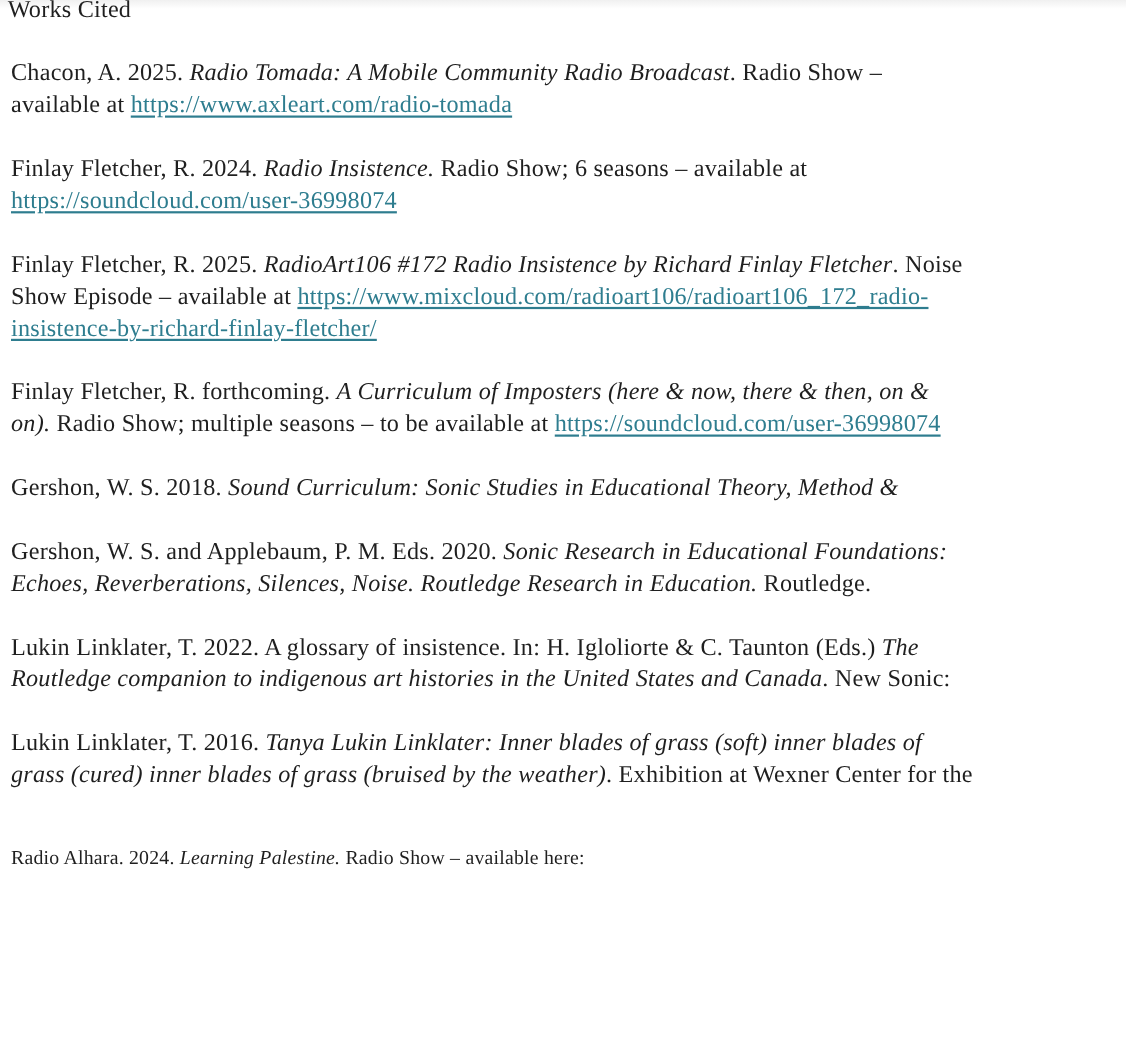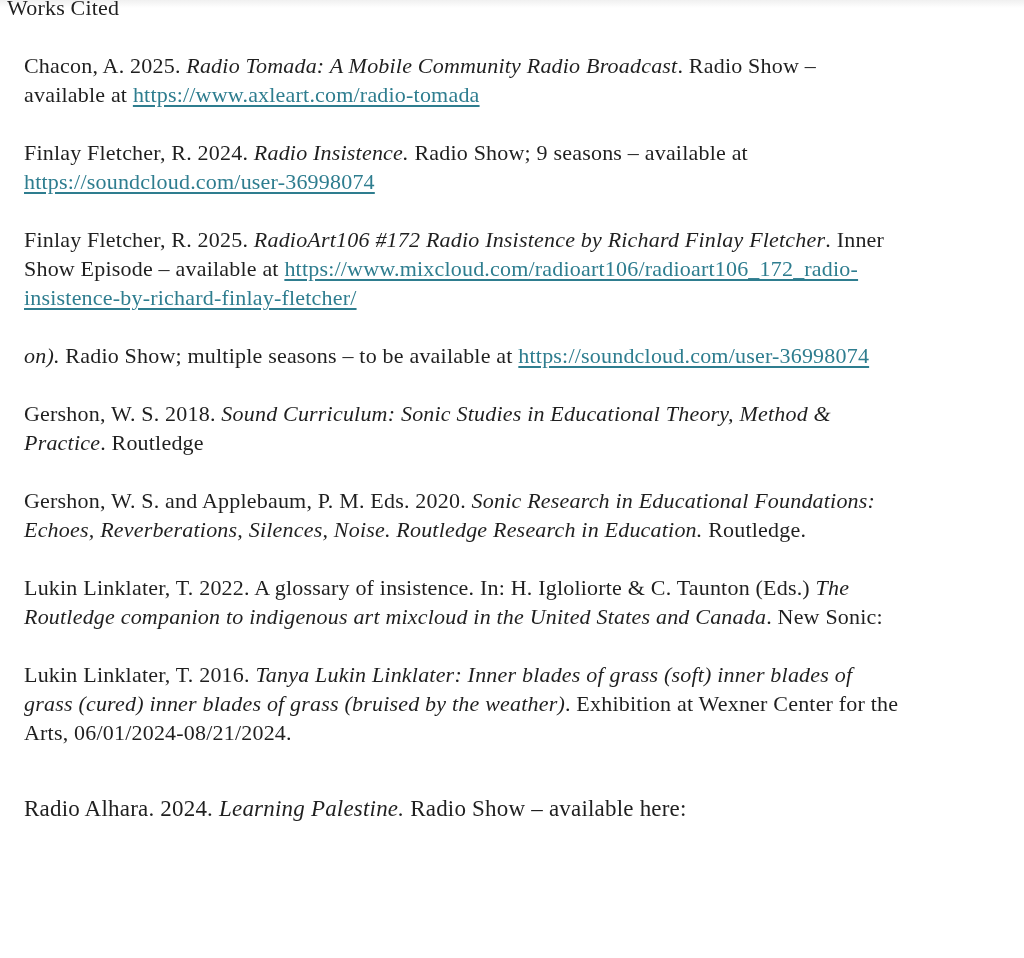"Chacon, A. 2025. Radio Tomada:" .entry { margin: 29px 0 0 17px -> 29px 0 0 3px }
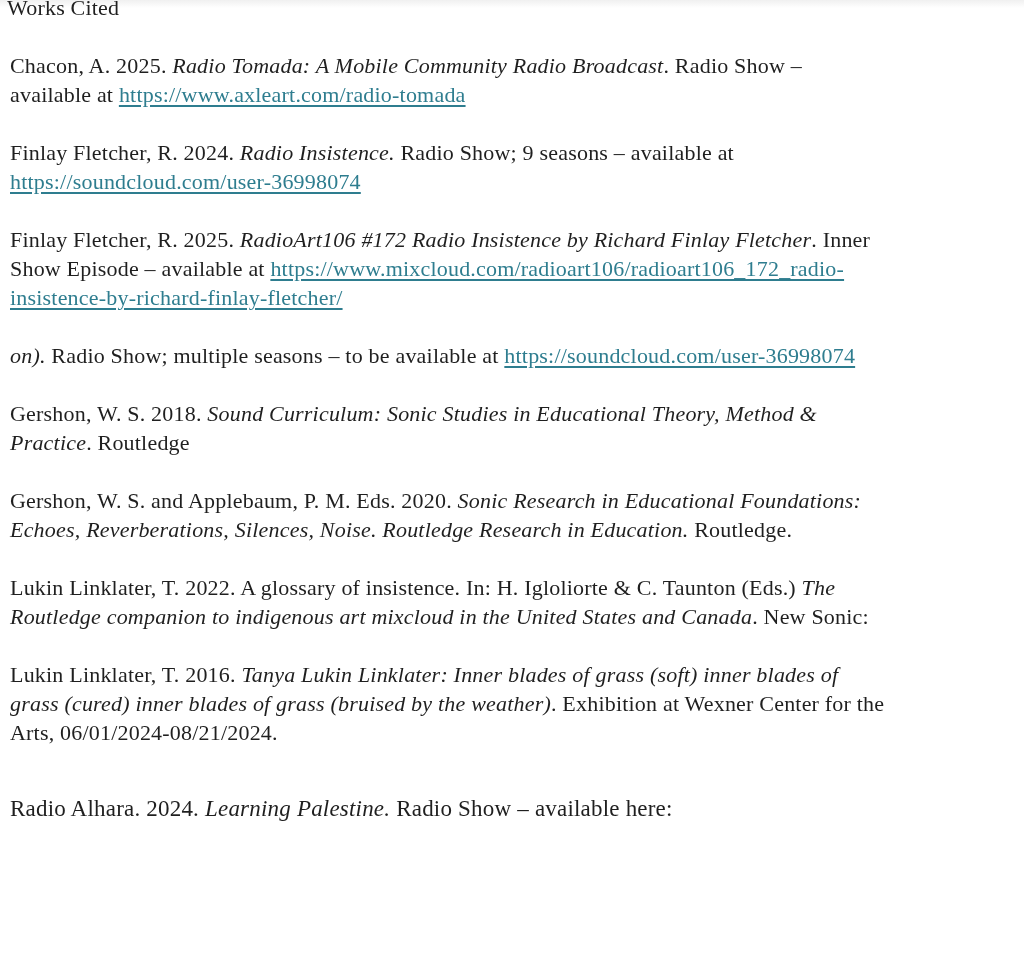"Radio Show; 9 seasons –" span { text: 9 -> 6 }
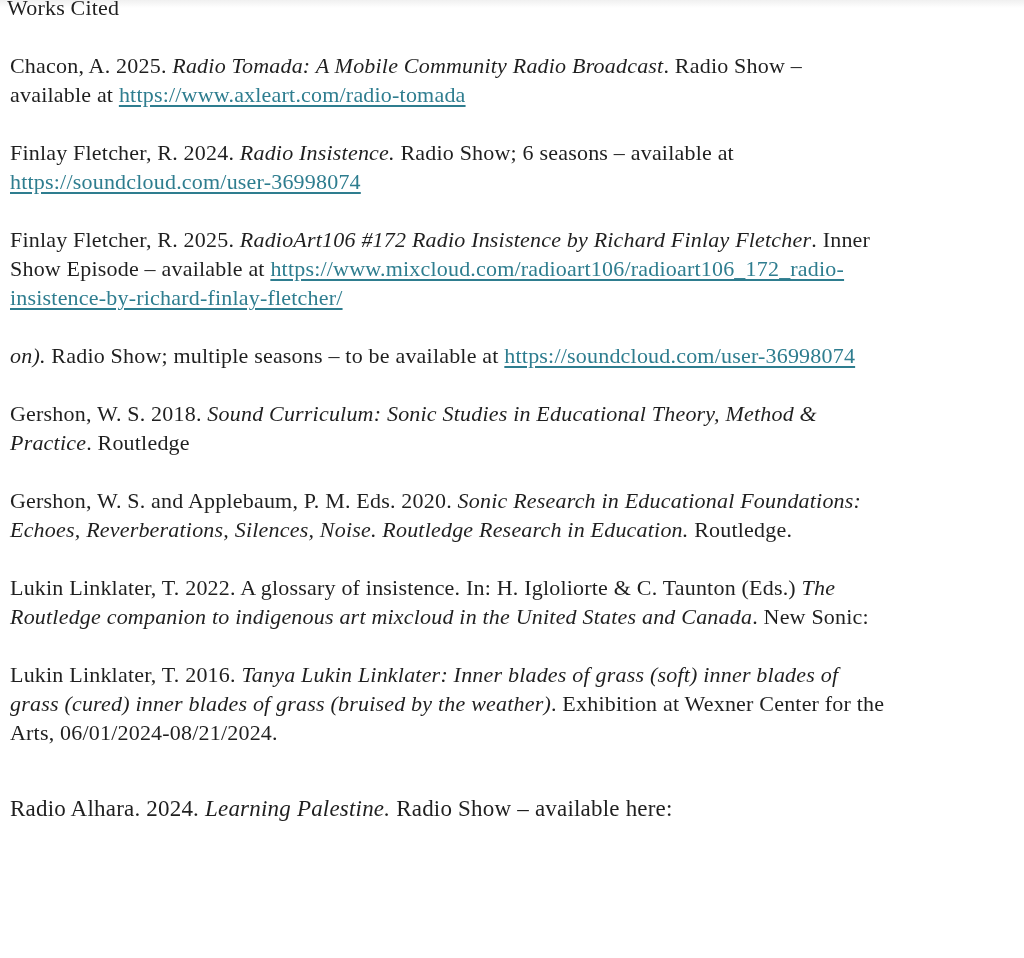". Inner" span { text: Inner -> Noise }
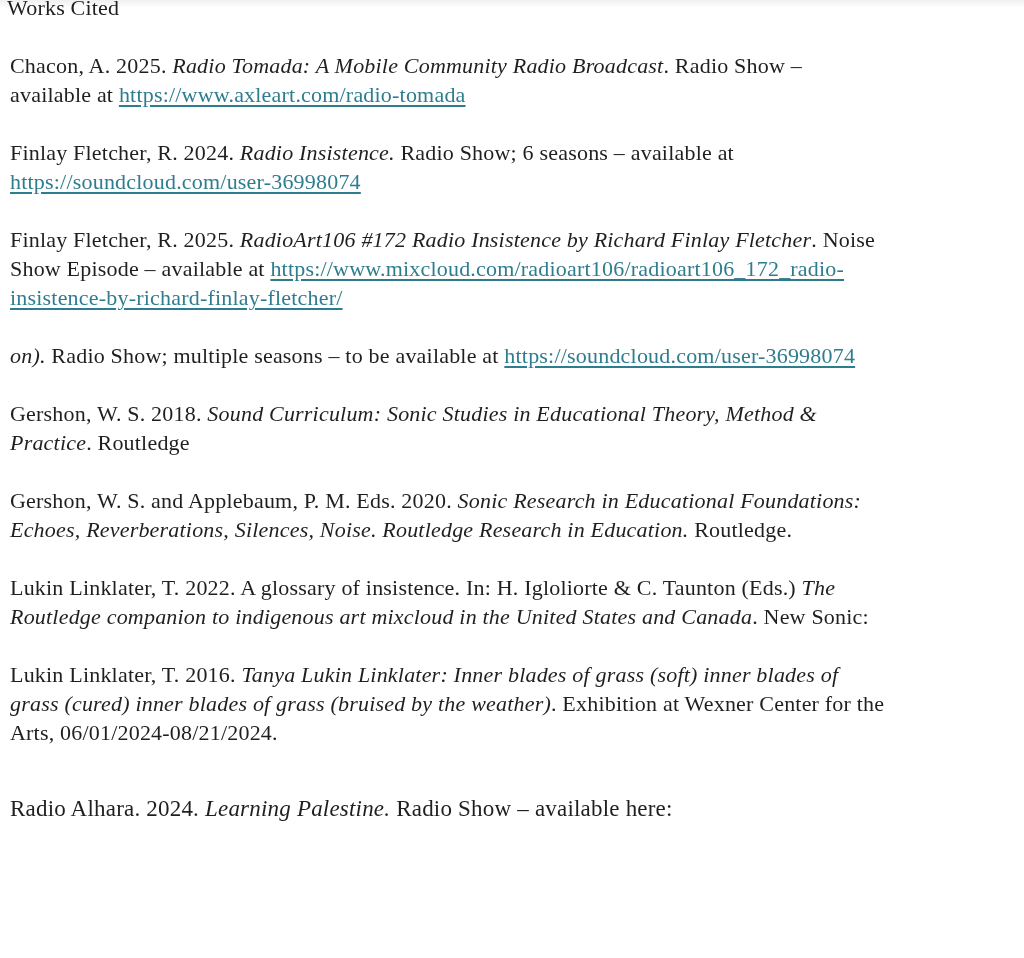"Finlay Fletcher, R. forthcoming. A" span.line { html: none -> <span><span>Finlay Fletcher, R. forthcoming. </span><span>A Curriculum of Imposters (here &amp; now, there &amp; then, on &amp;</span></span> }
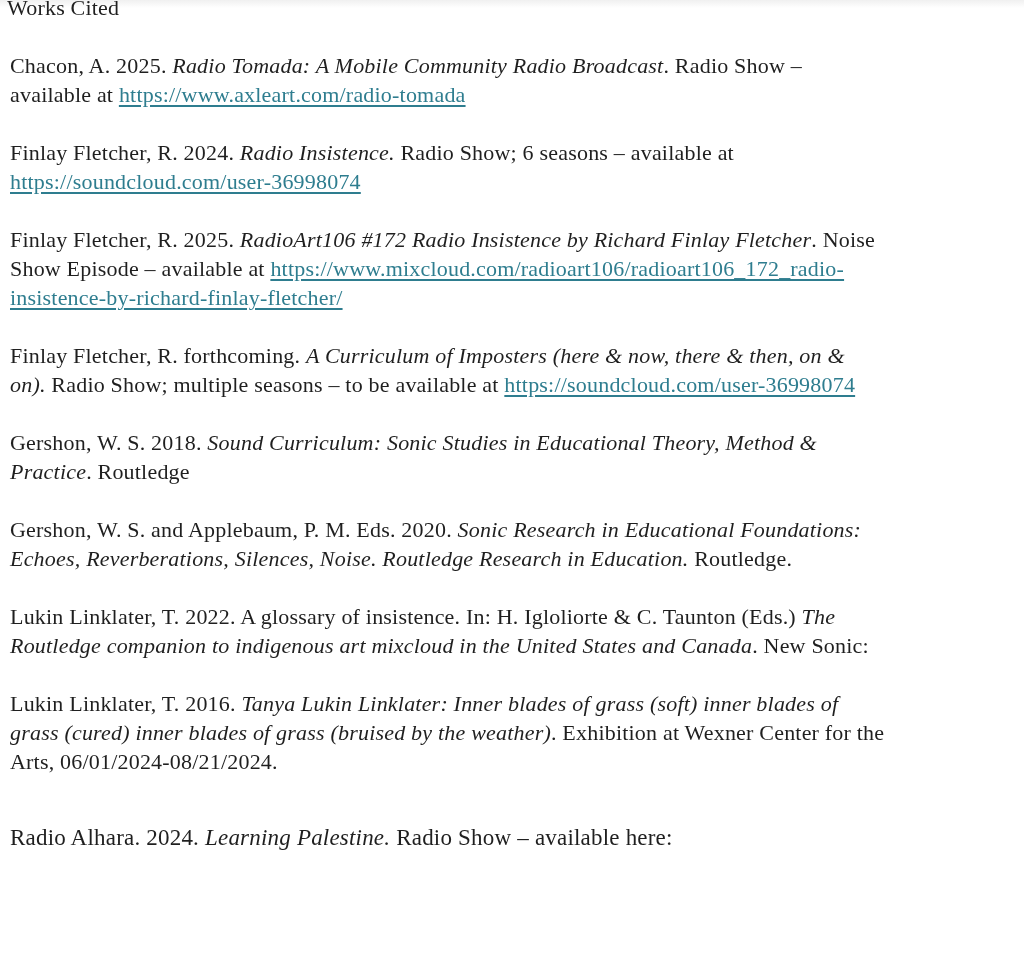"Practice. Routledge" span.line { html: <span><span>Practice</span><span>. Routledge</span></span> -> none }
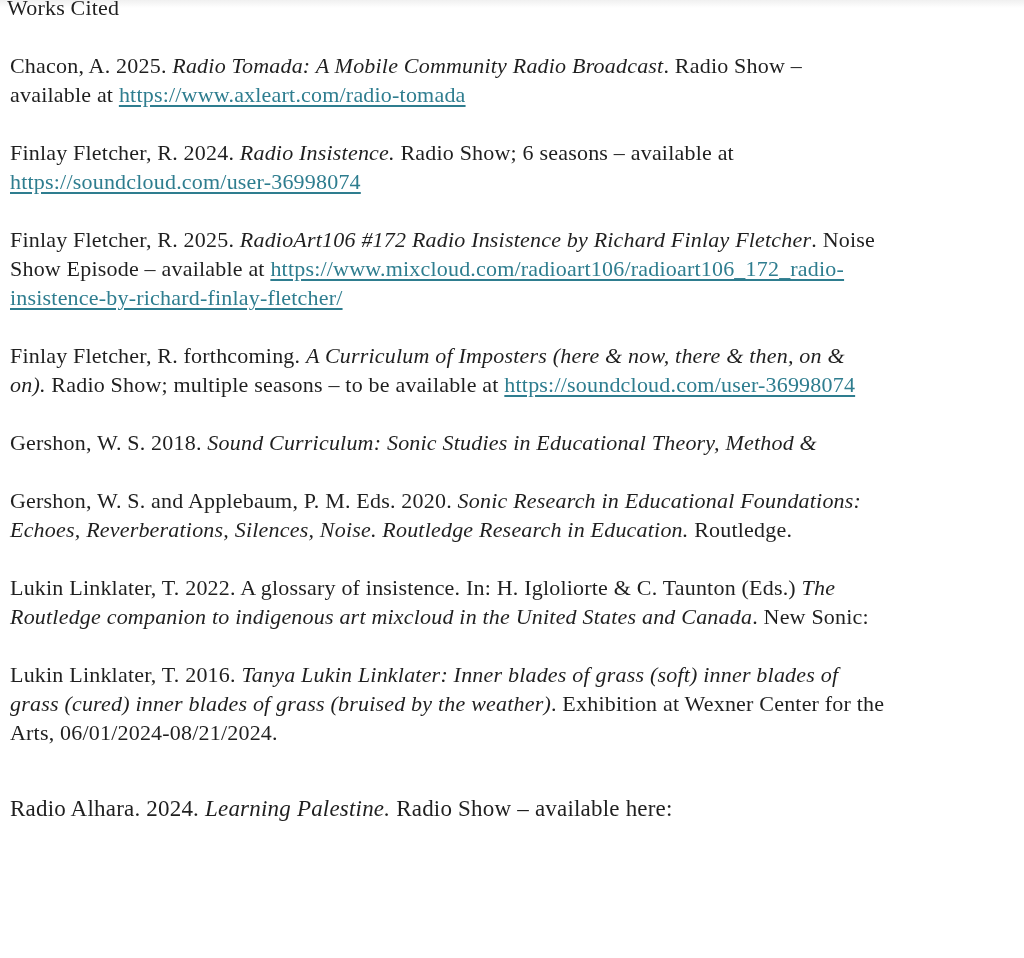"Routledge companion to indigenous art" span.it { text: mixcloud -> histories }
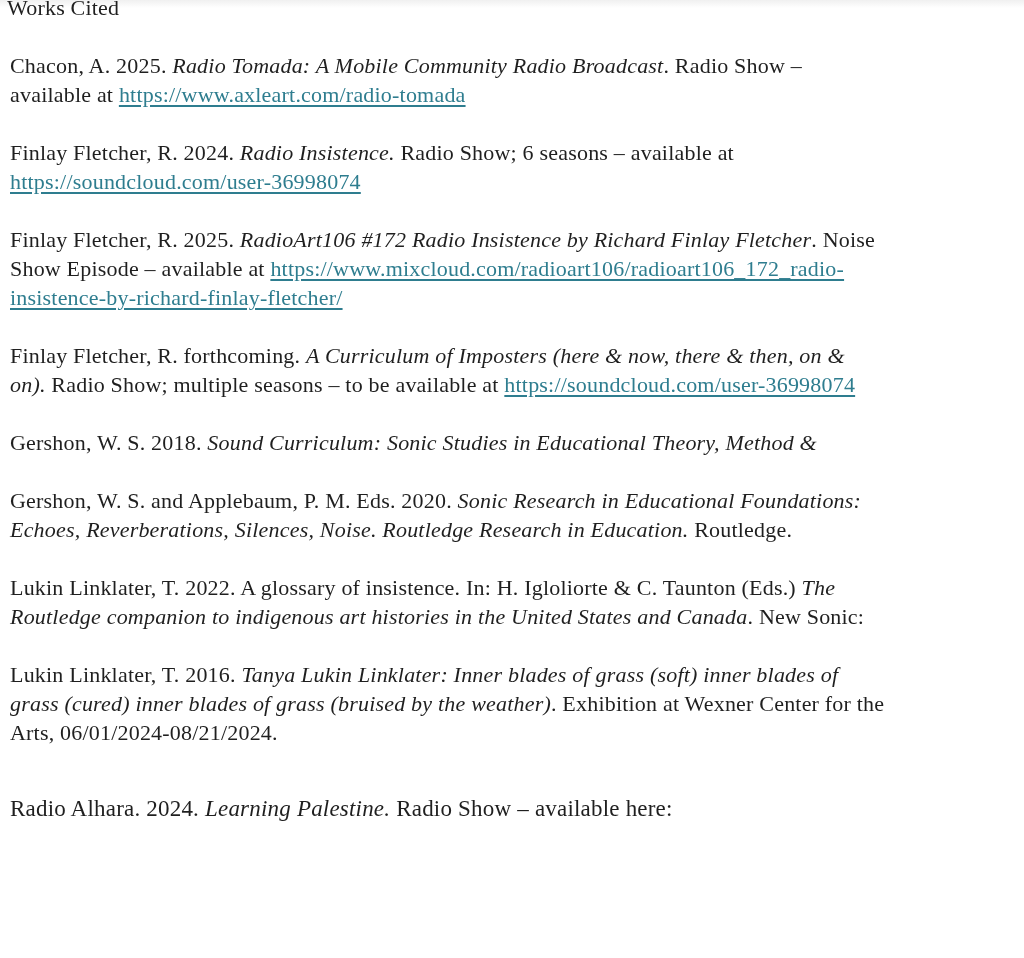"Arts, 06/01/2024-08/21/2024." span.line { html: <span><span>Arts, 06/01/2024-08/21/2024.</span></span> -> none }
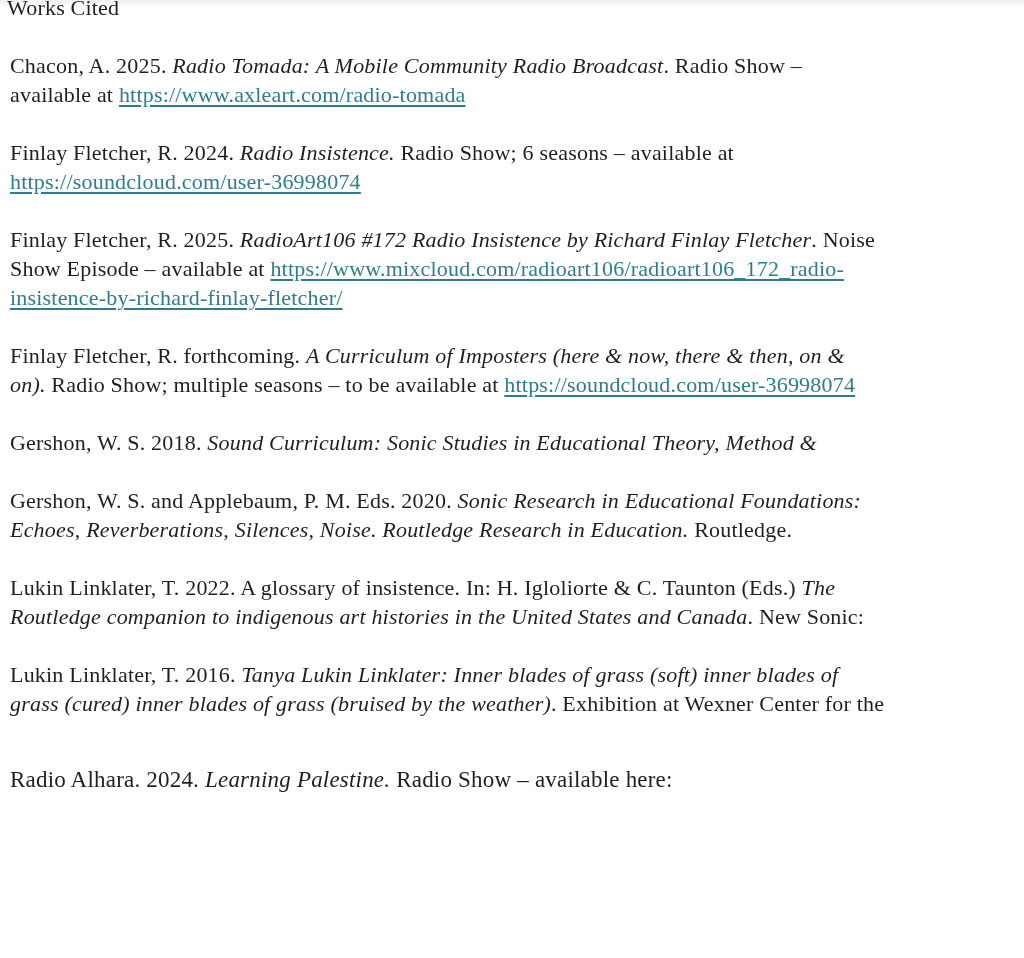"Radio Alhara. 2024. Learning Palestine." .entry.lg { font-size: 23px -> 18px }
